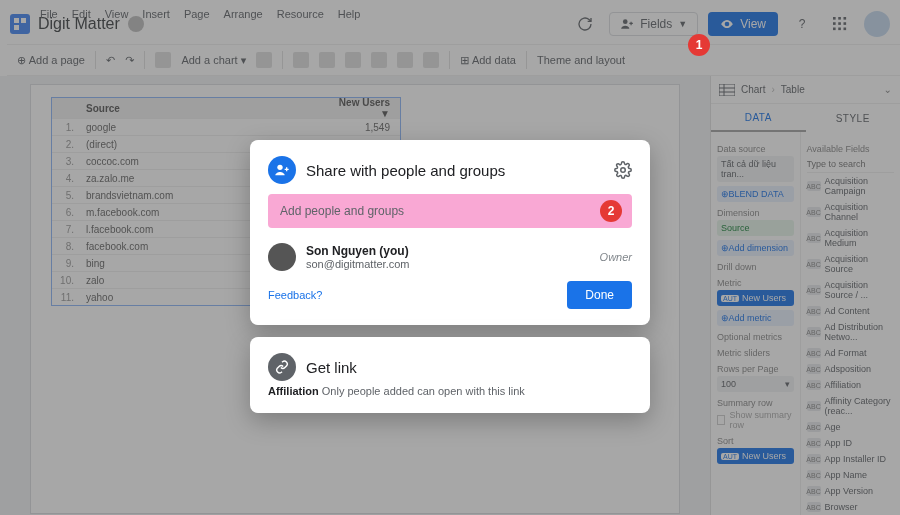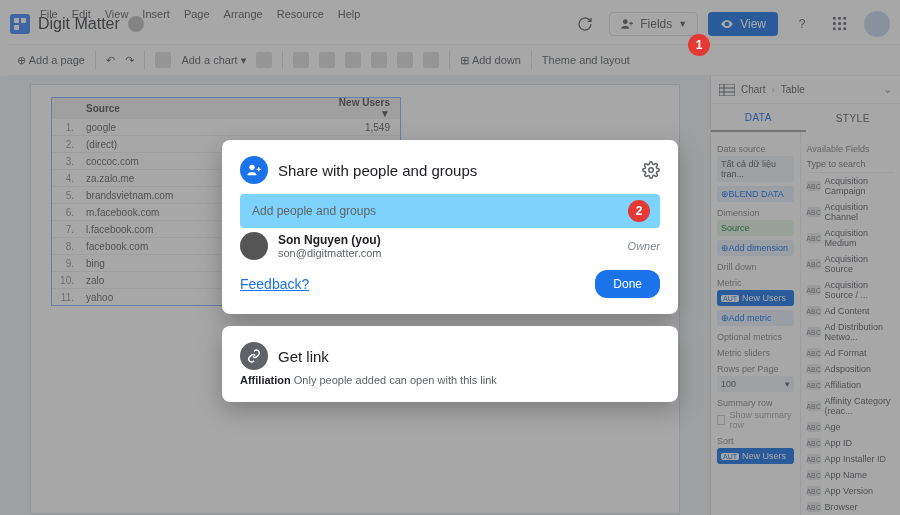"Add down" span { text: down -> data }
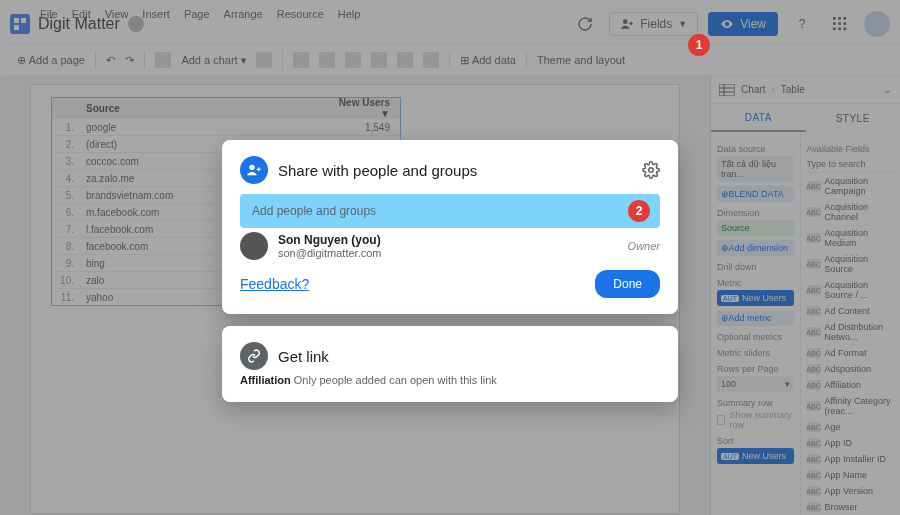"Share with people and groups" .dialog-stack { width: 456px -> 400px }
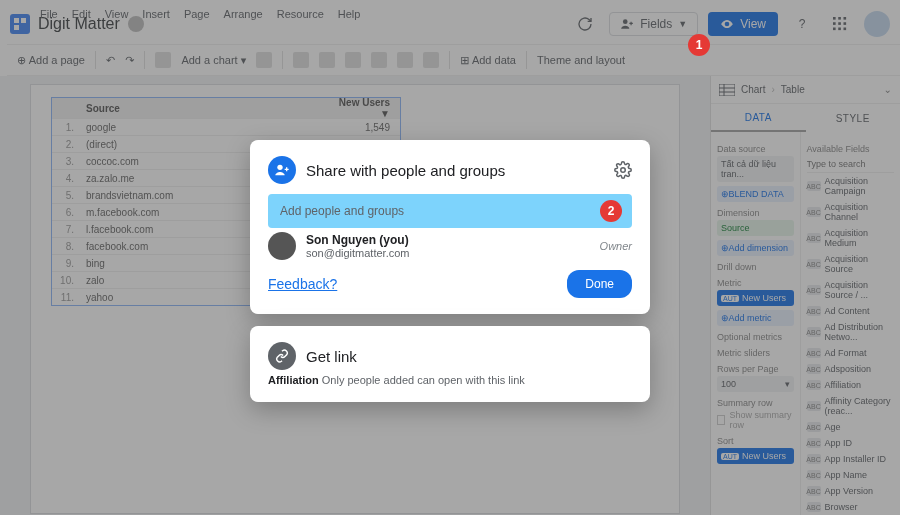"Add people and groups" .input-row { background: #7dd3fc -> #f9a8d4; margin-bottom: 0 -> 11px }
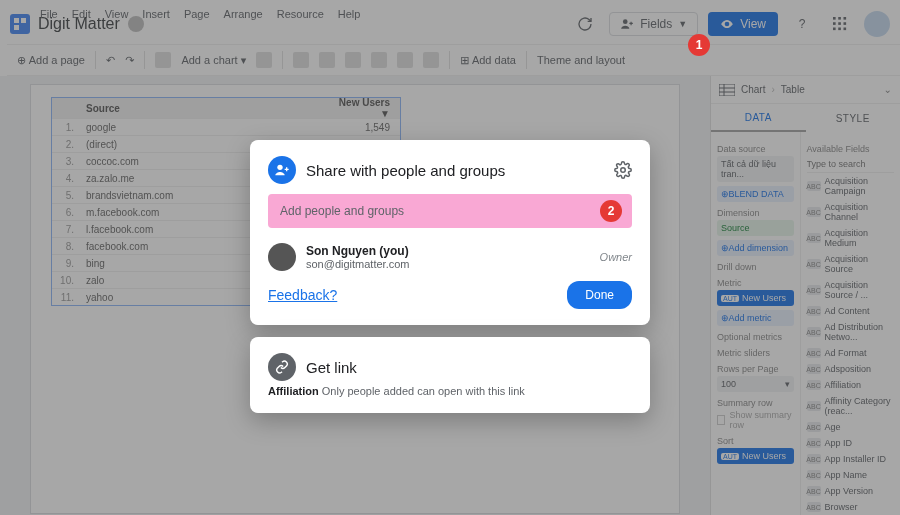"Feedback?" .feedback { font-size: 14px -> 11px; text-decoration: underline -> none }
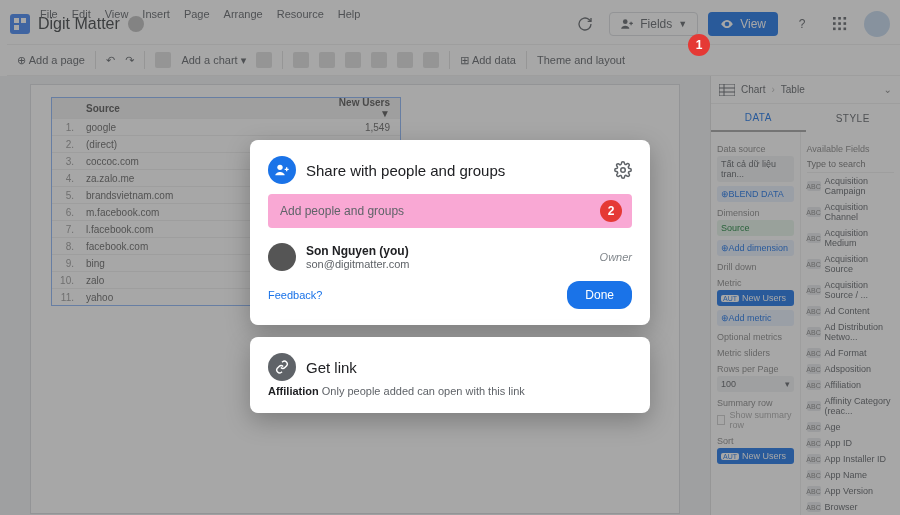"Done" .done { border-radius: 12px -> 4px }
